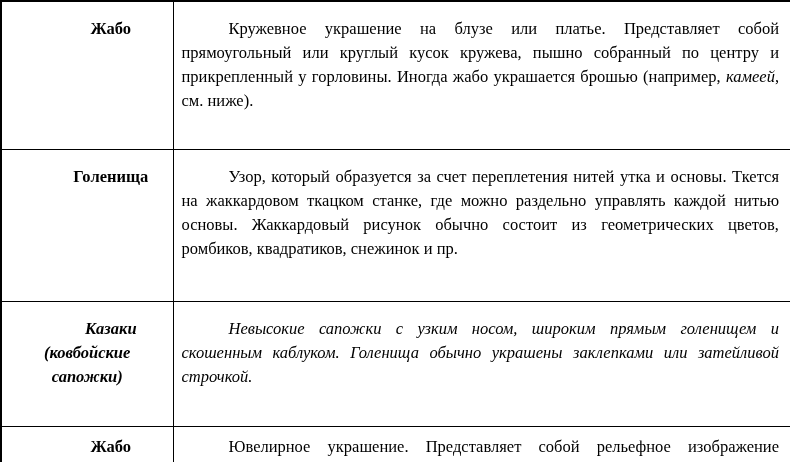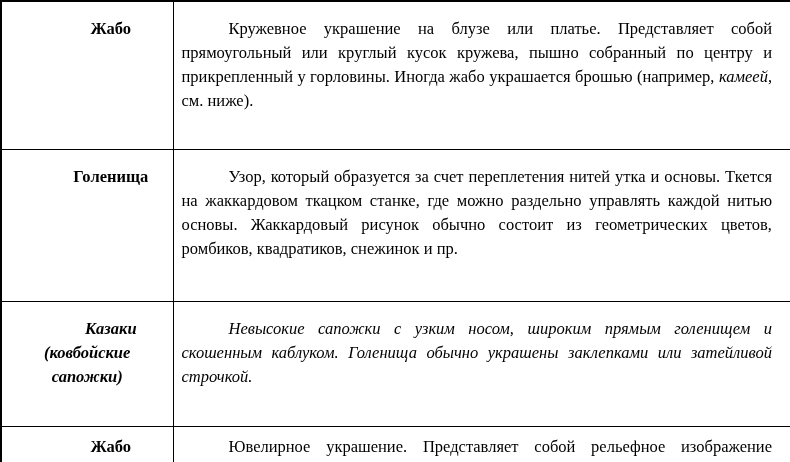"Кружевное украшение на блузе или" td.def-cell { padding: 15px 18px 8px 8px -> 15px 11px 8px 8px }
